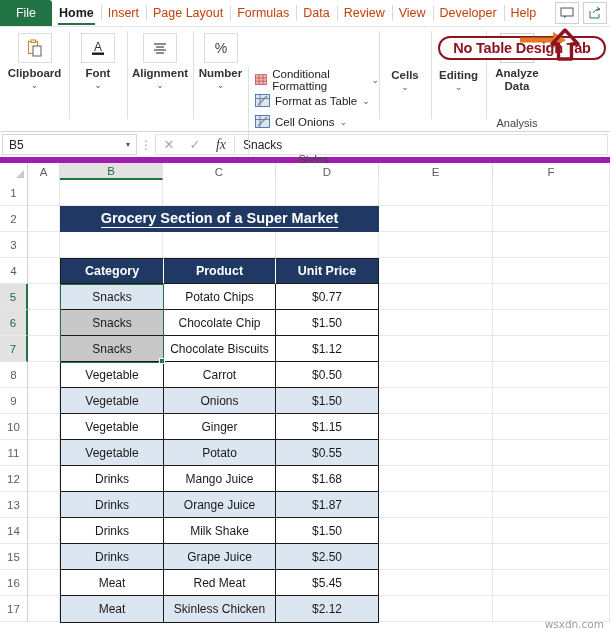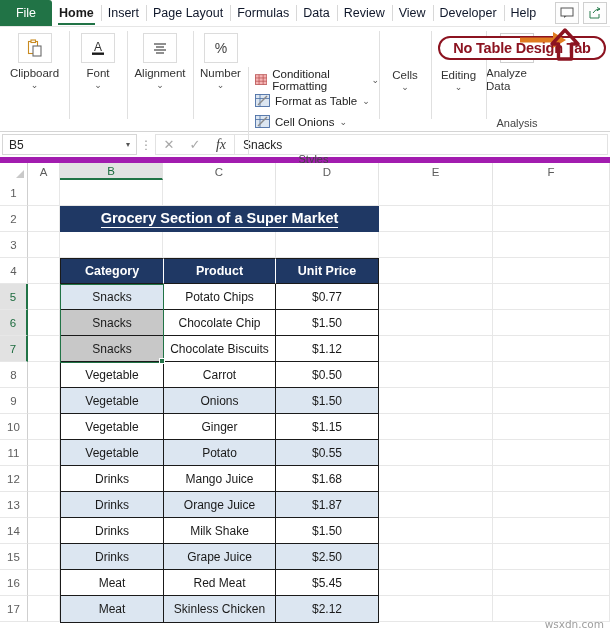"Insert" .tab { color: #0f172a -> #c2410c }
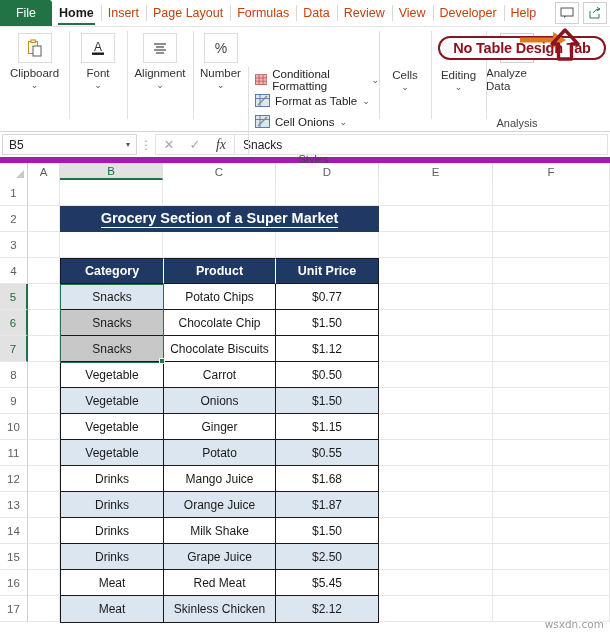"Clipboard" .grp-label { font-weight: none -> bold; text-align: none -> center }
